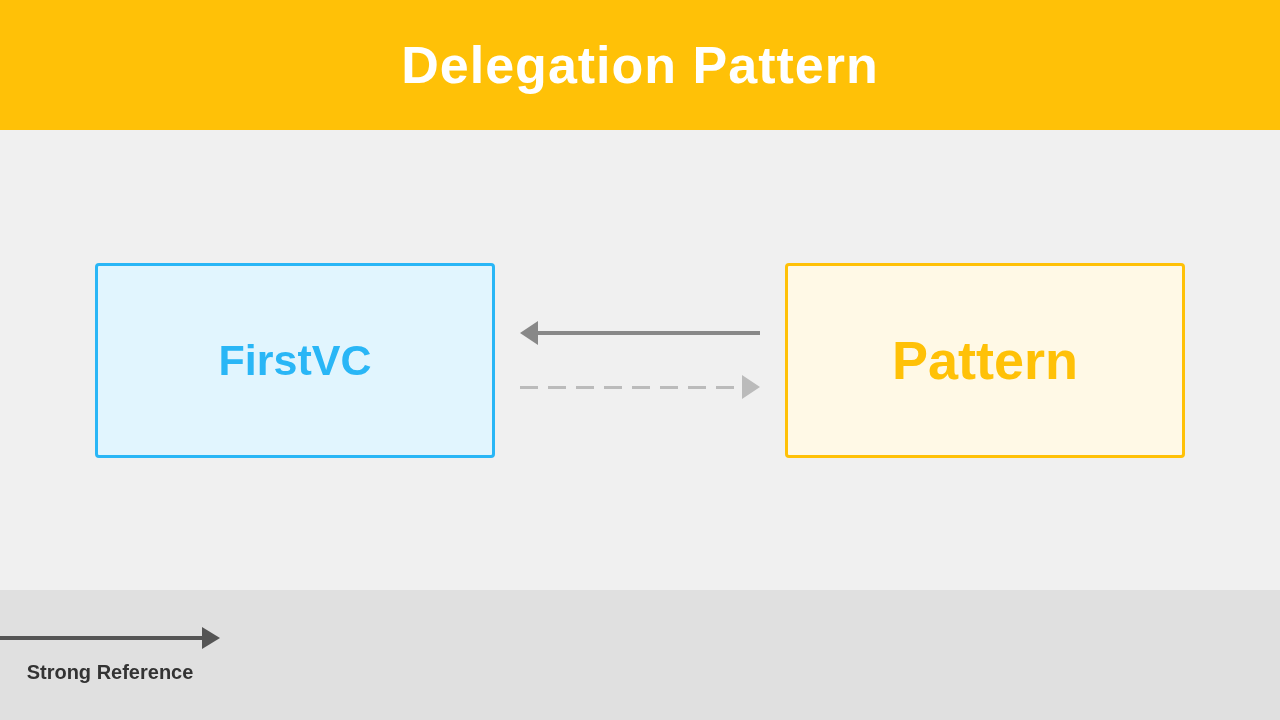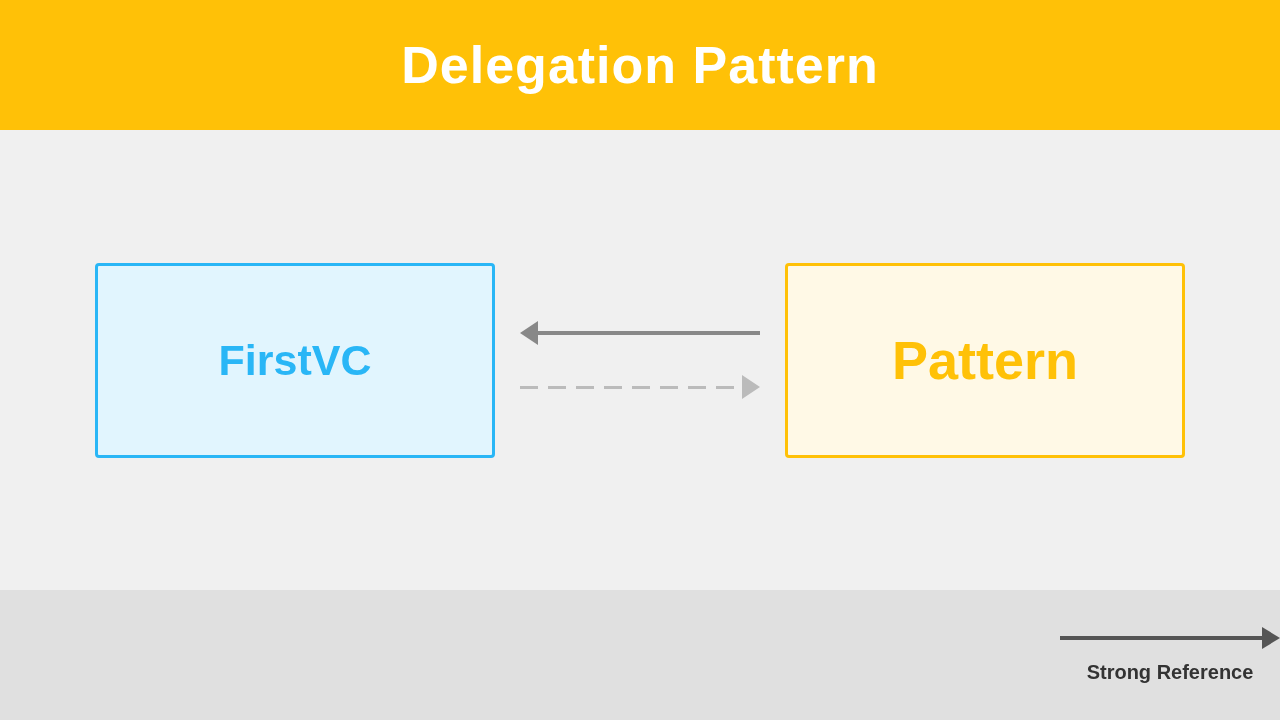"Strong Reference" .legend-section { justify-content: flex-end -> space-between }
